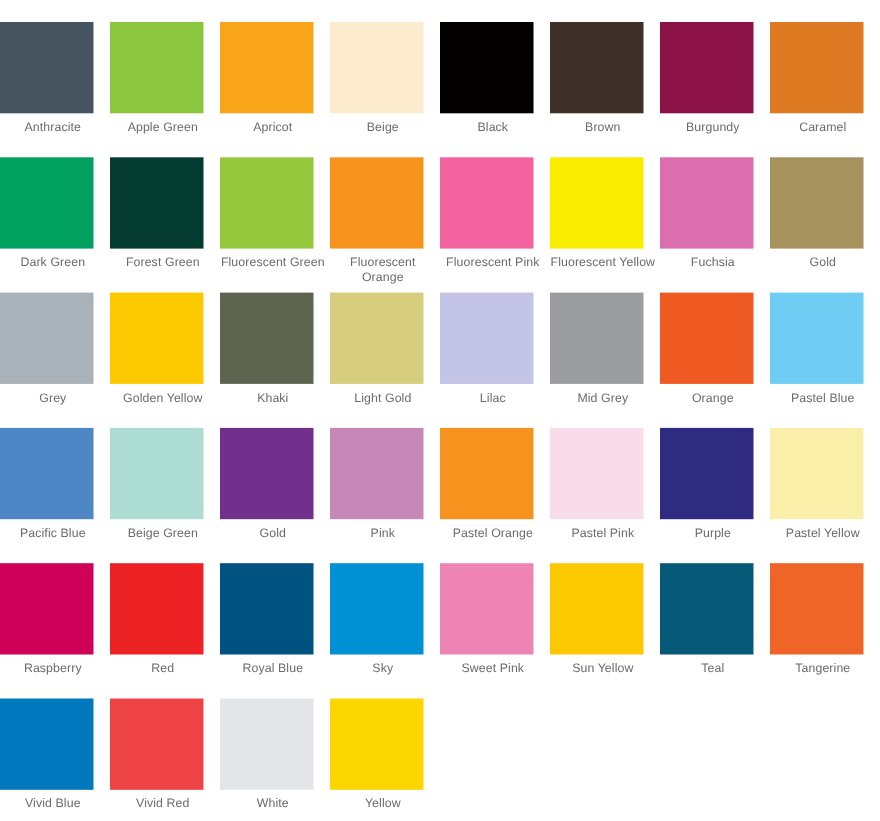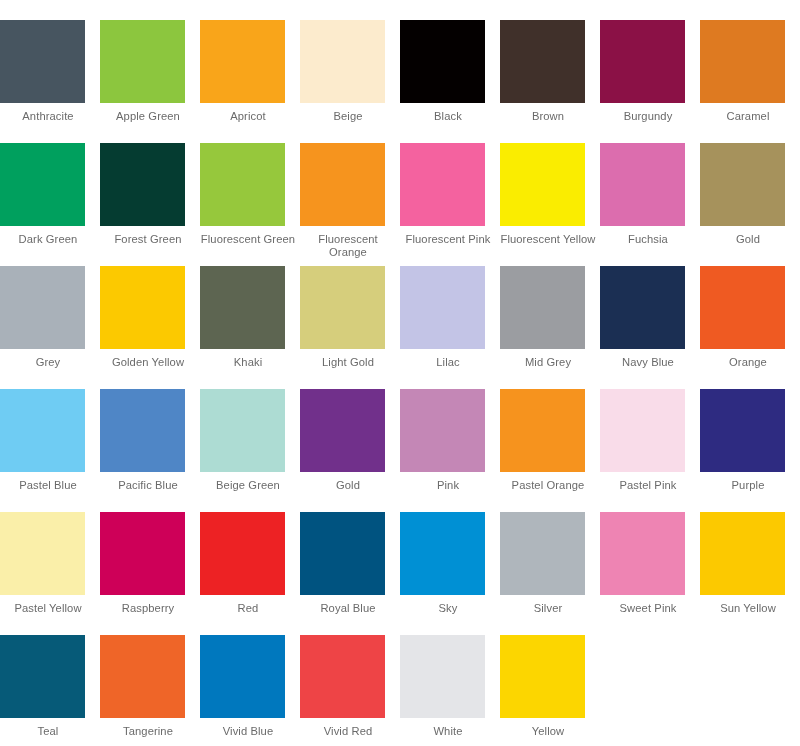"Navy Blue" div.swatch-cell { html: <div> <div></div> <div>Navy Blue</div> </div> -> none }
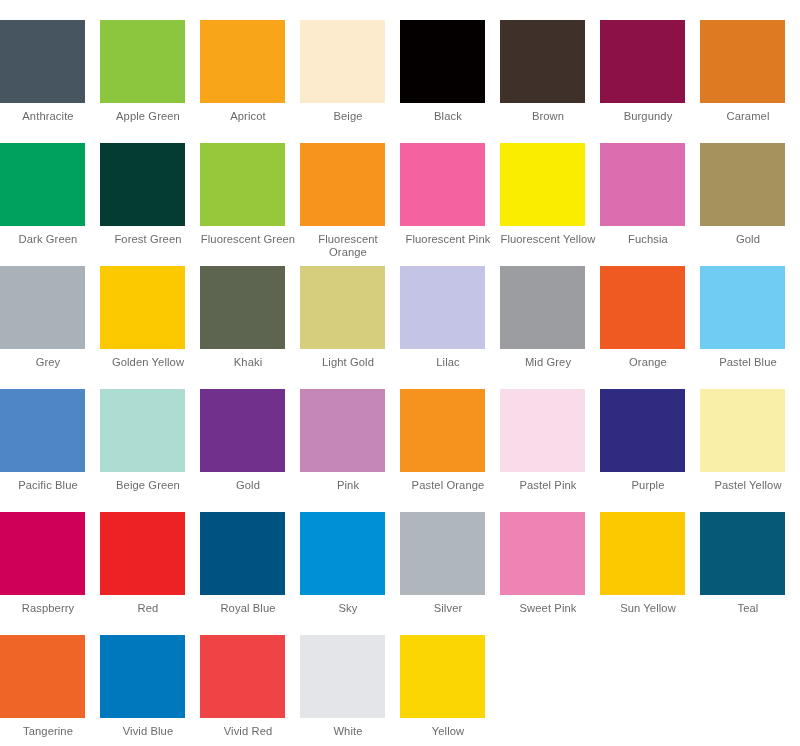"Silver" div.swatch-cell { html: <div> <div></div> <div>Silver</div> </div> -> none }
